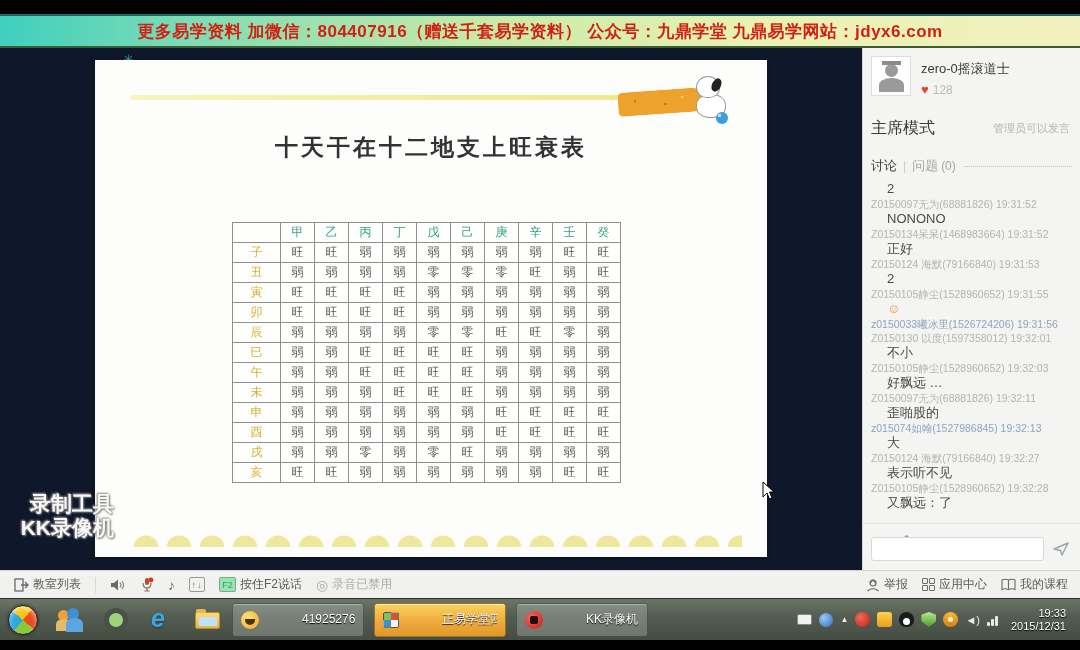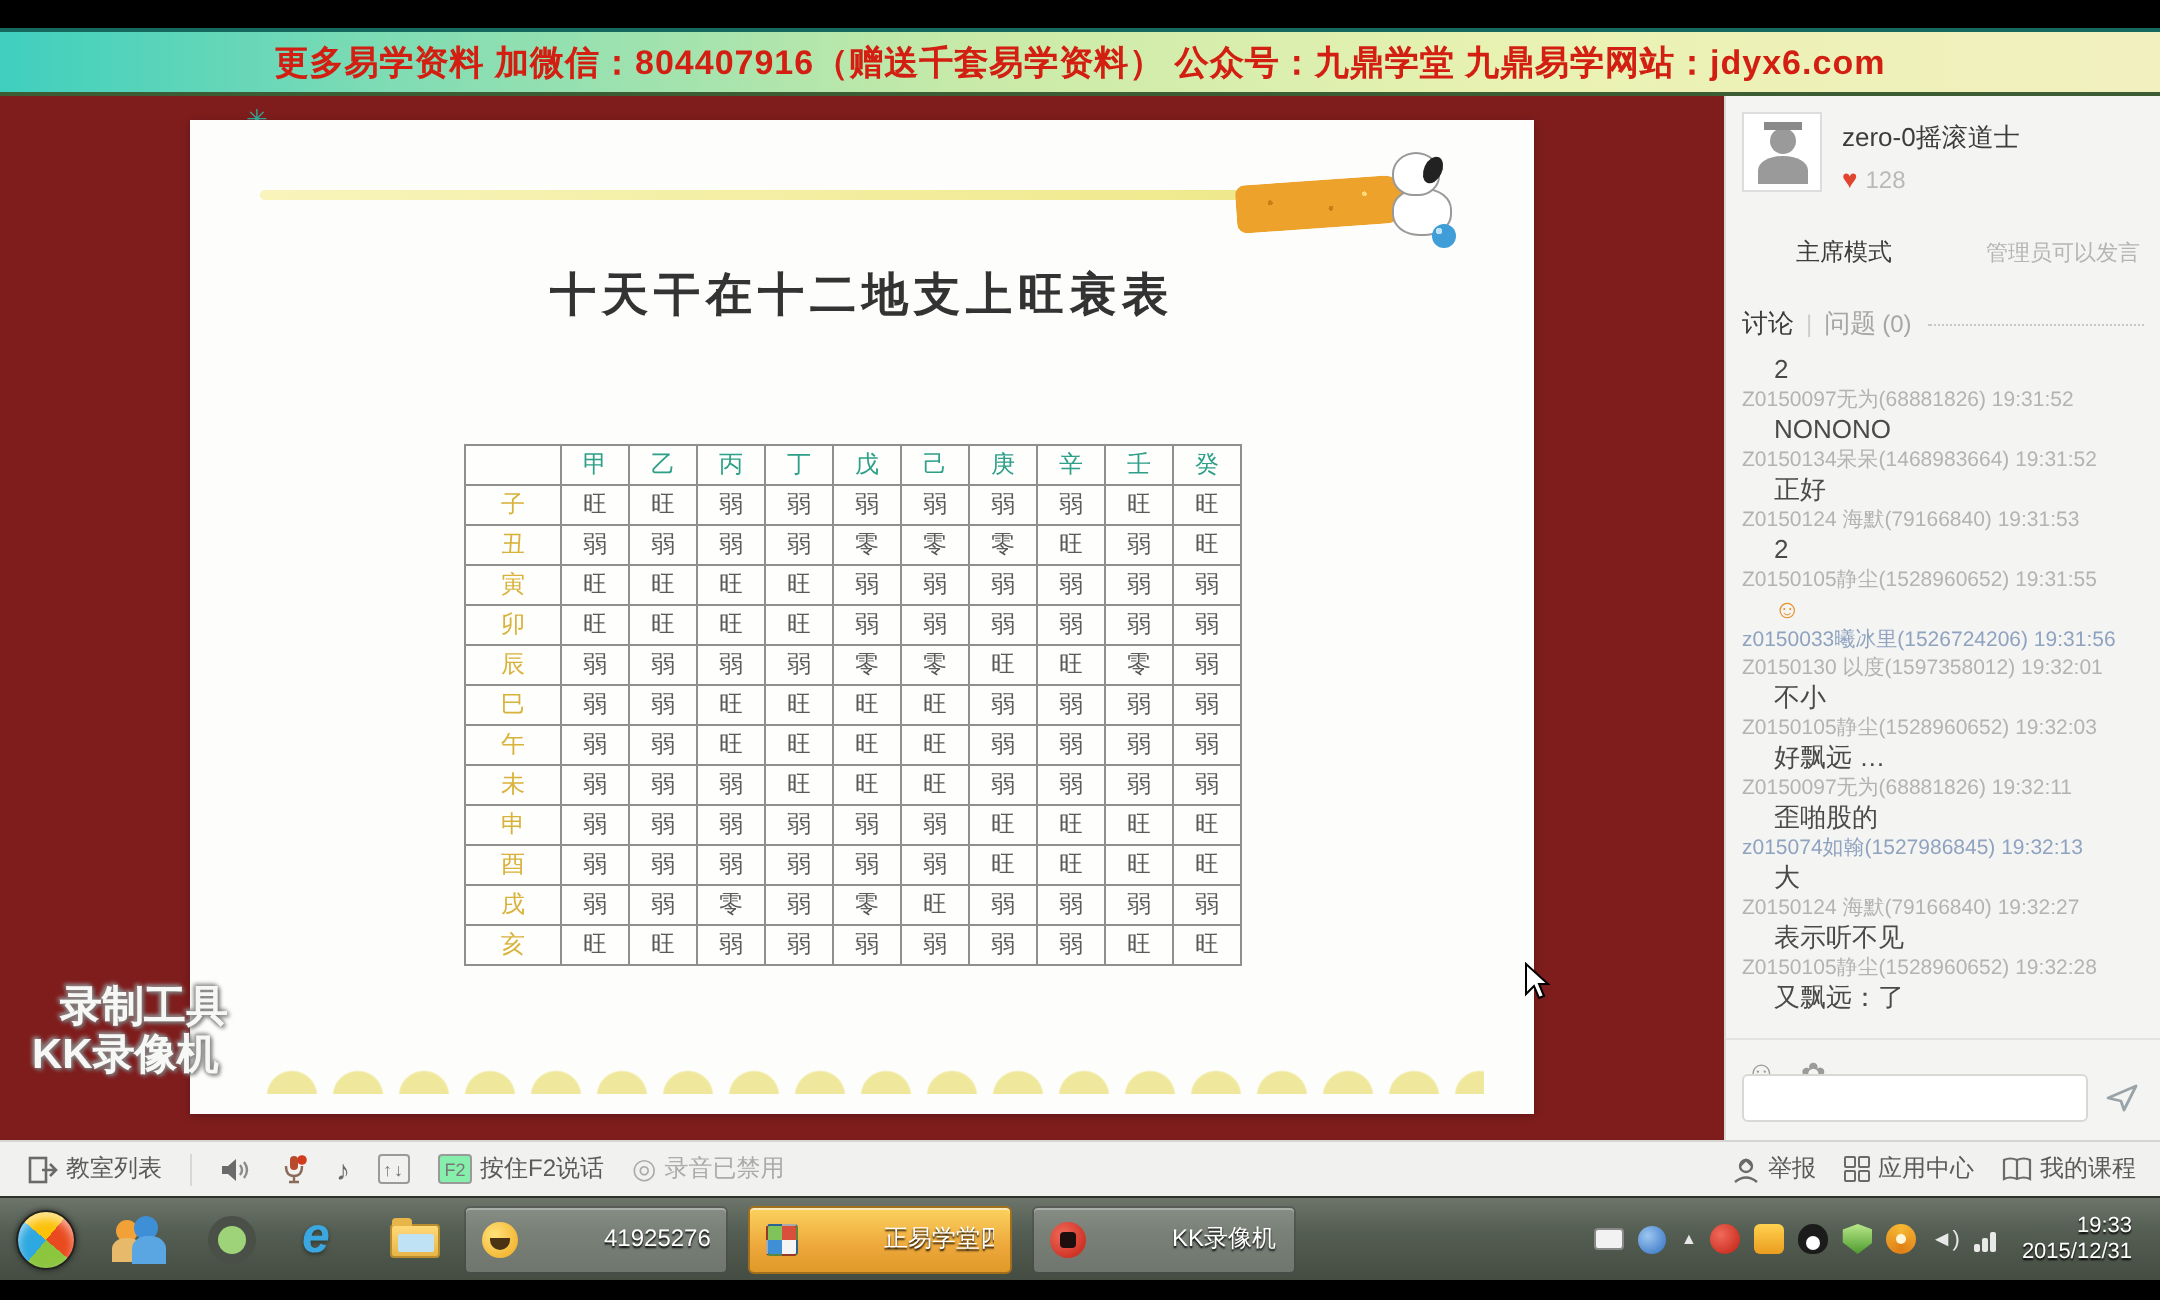"主席模式" .sb-mode .mode { font-size: 12px -> 16px; margin-left: 27px -> none }
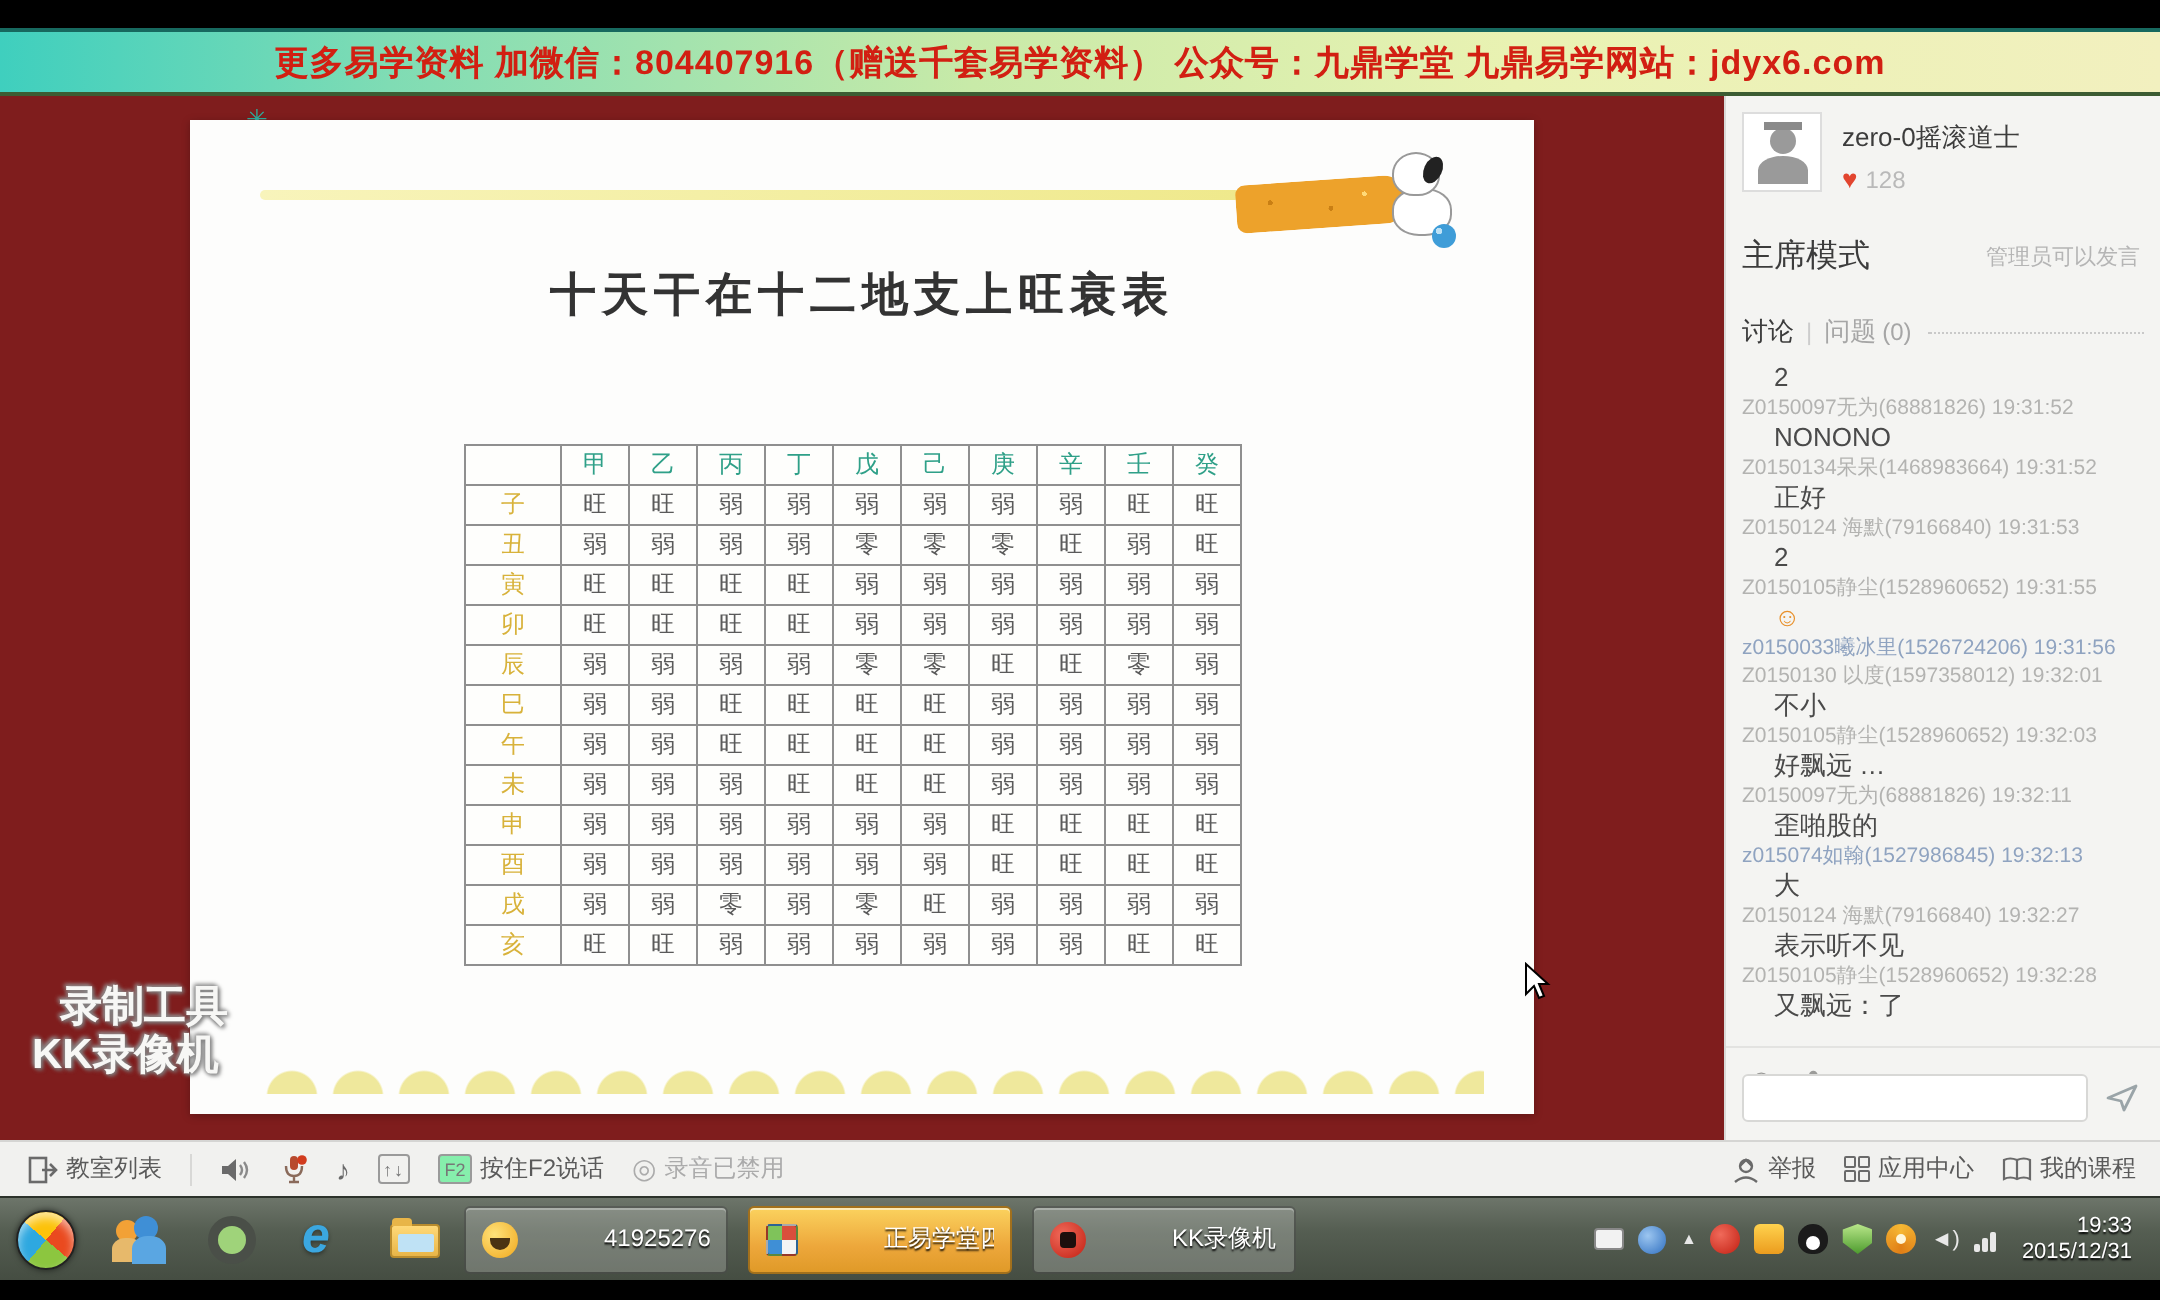"十天干在十二地支上旺衰表" .main { background: #7f1d1d -> #0f172a }
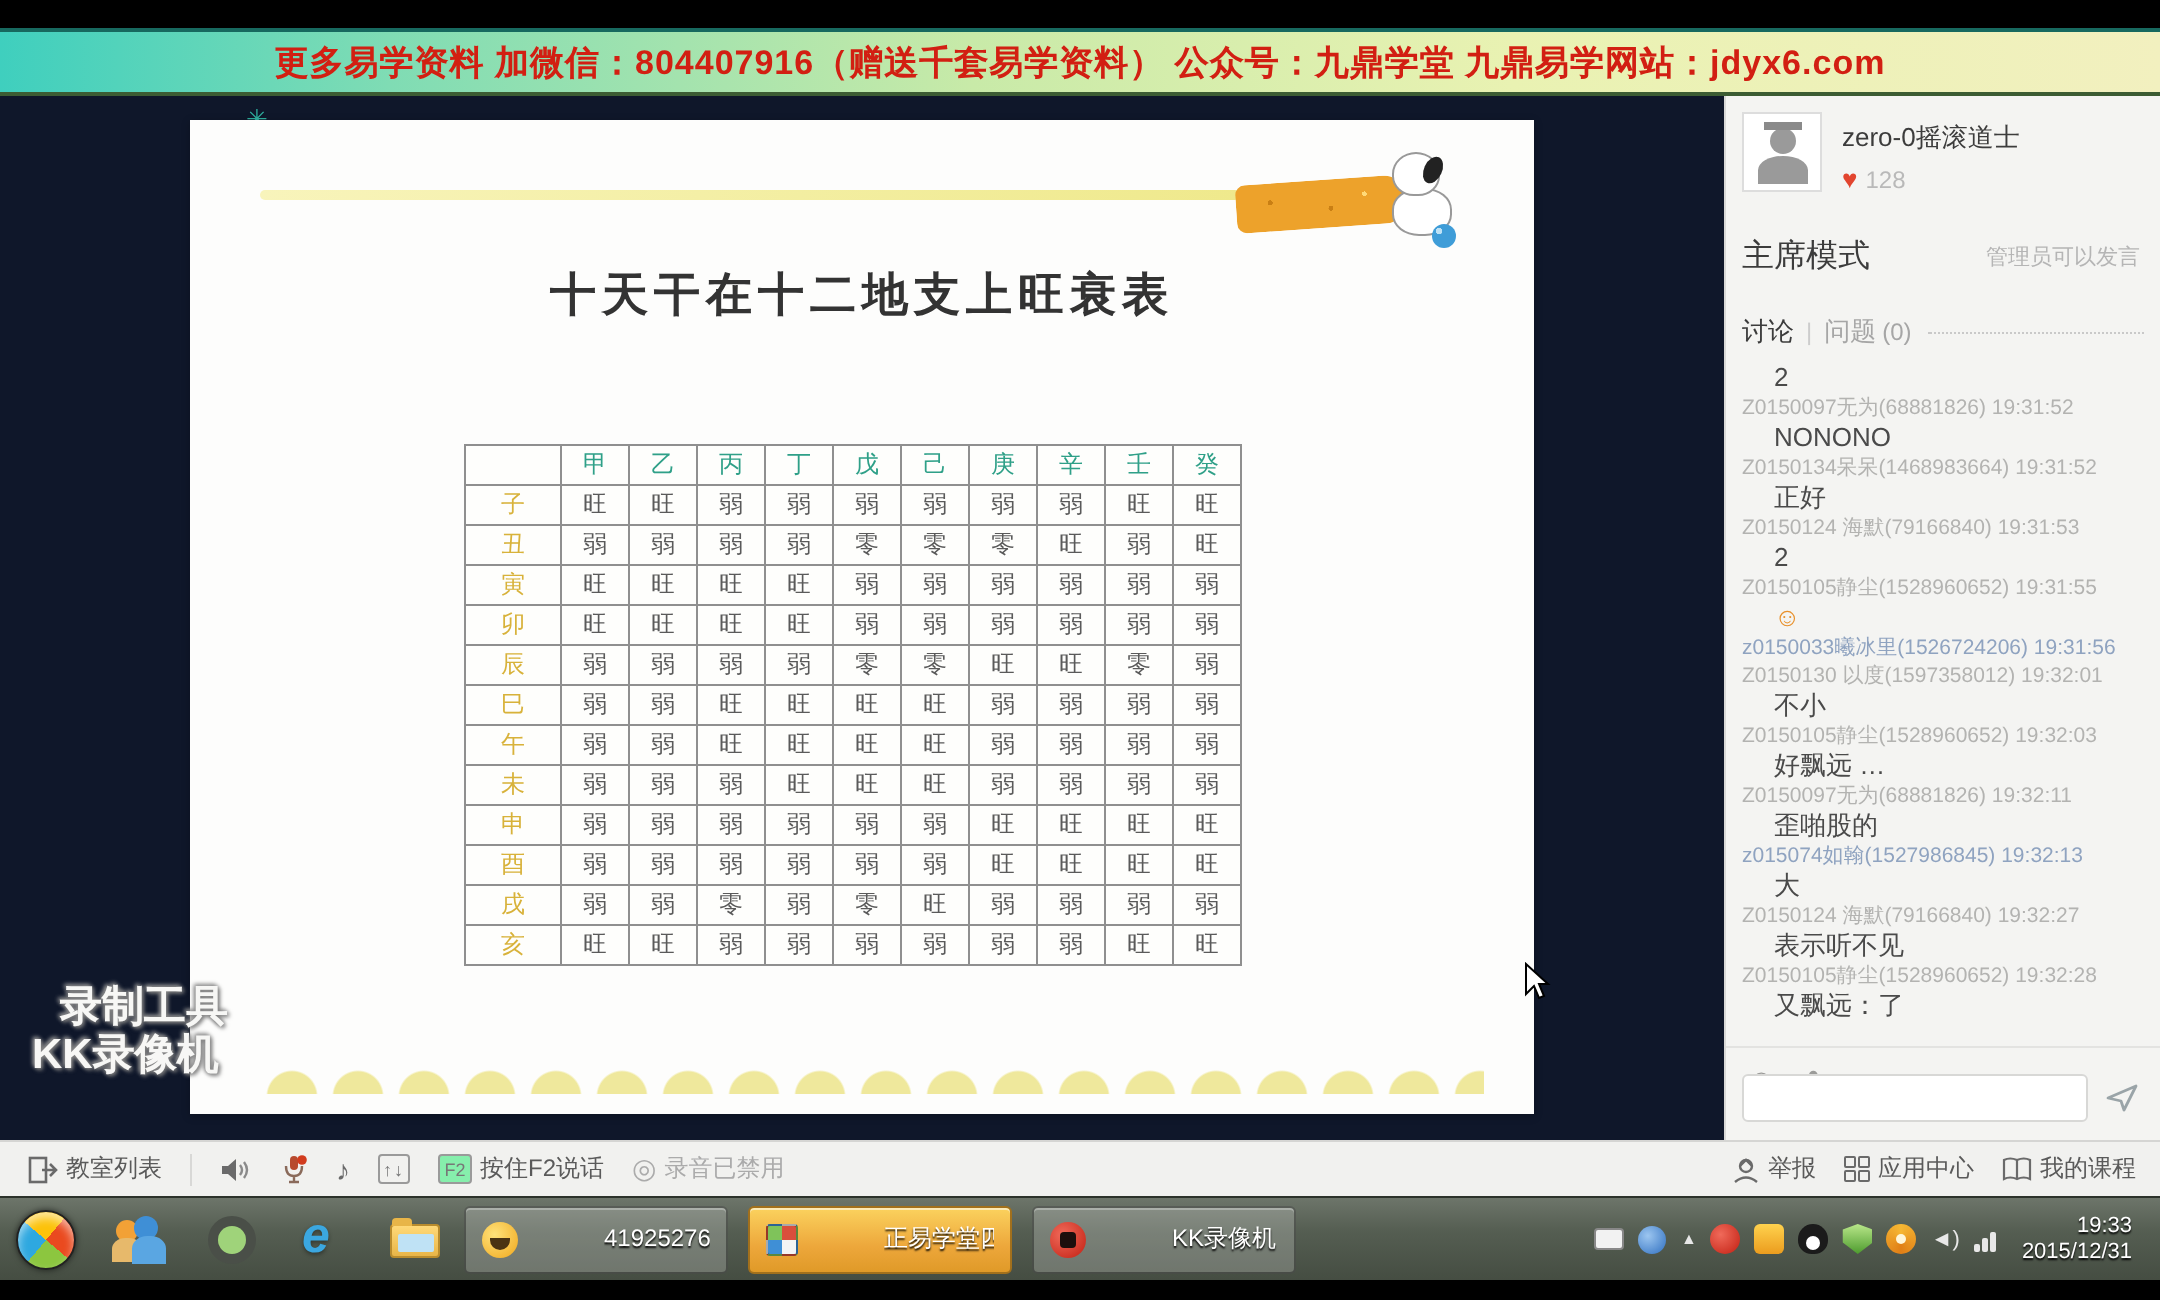"录制工具" .watermark { text-align: none -> right }
